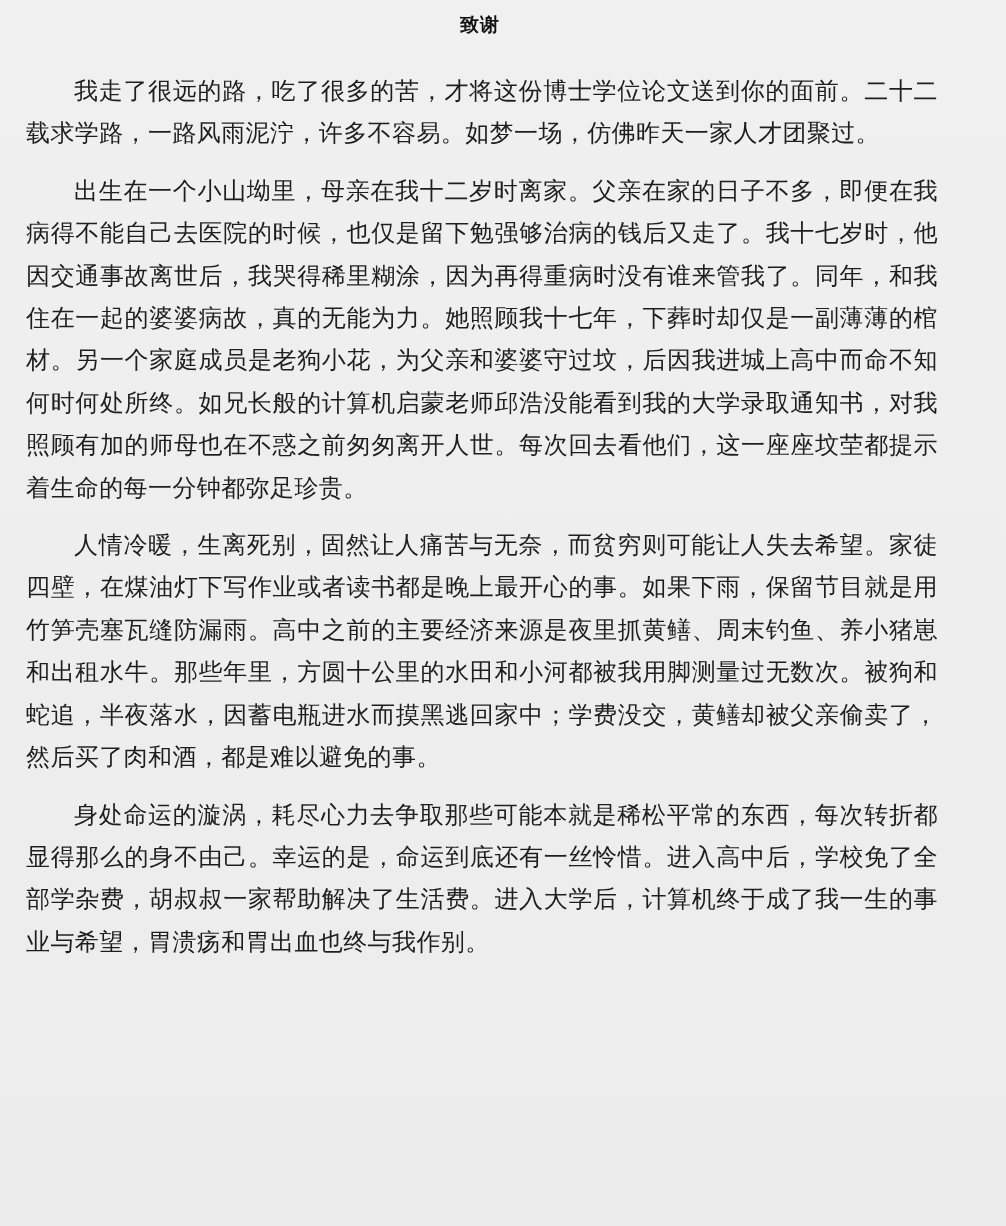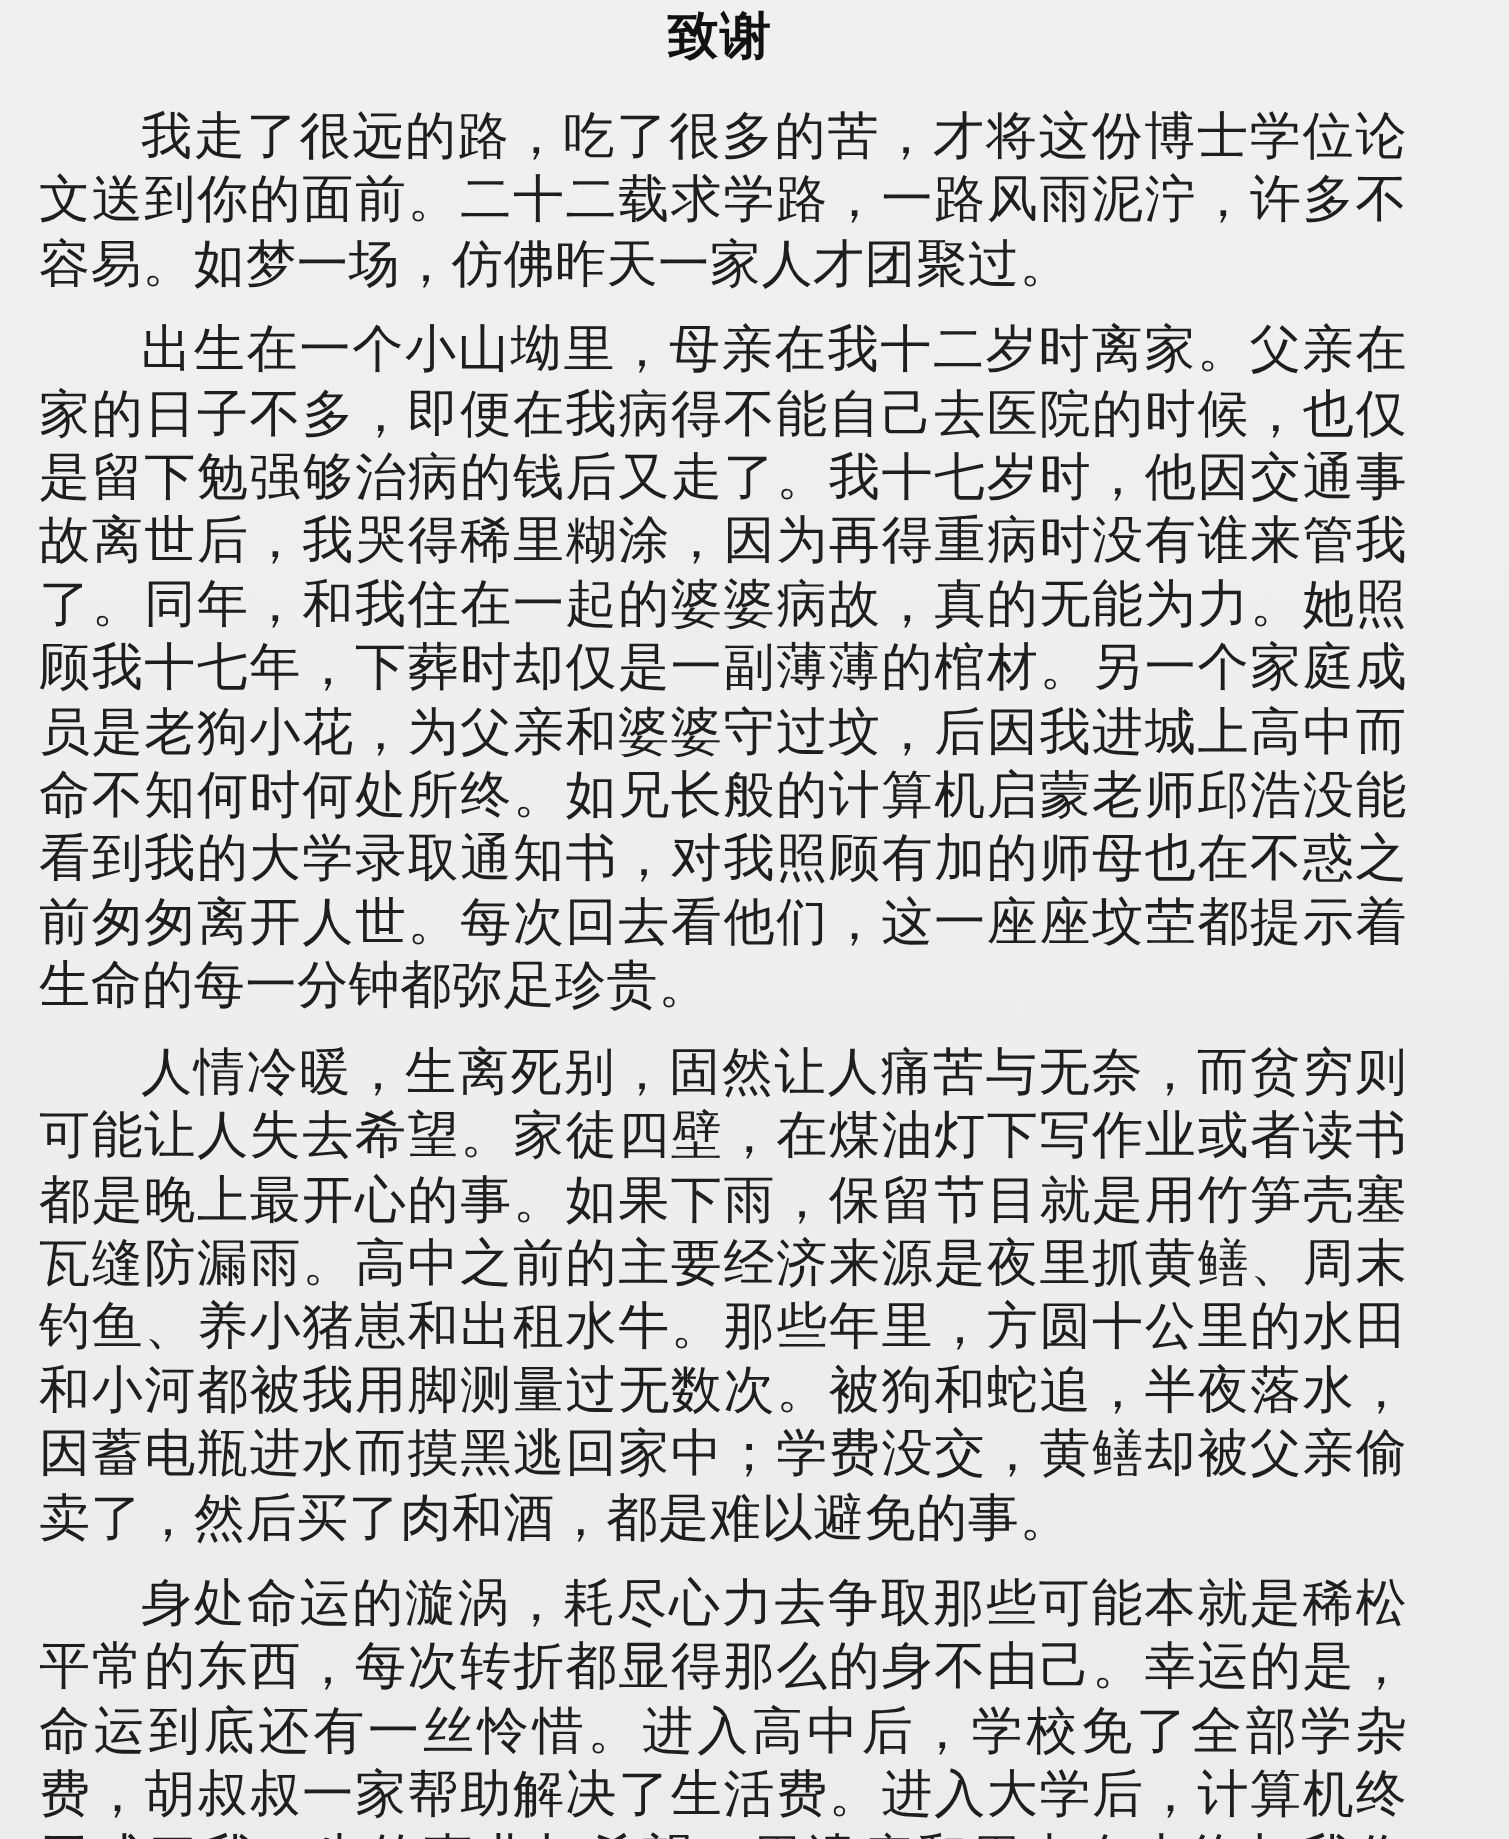"致谢" .title { font-size: 34px -> 19px }
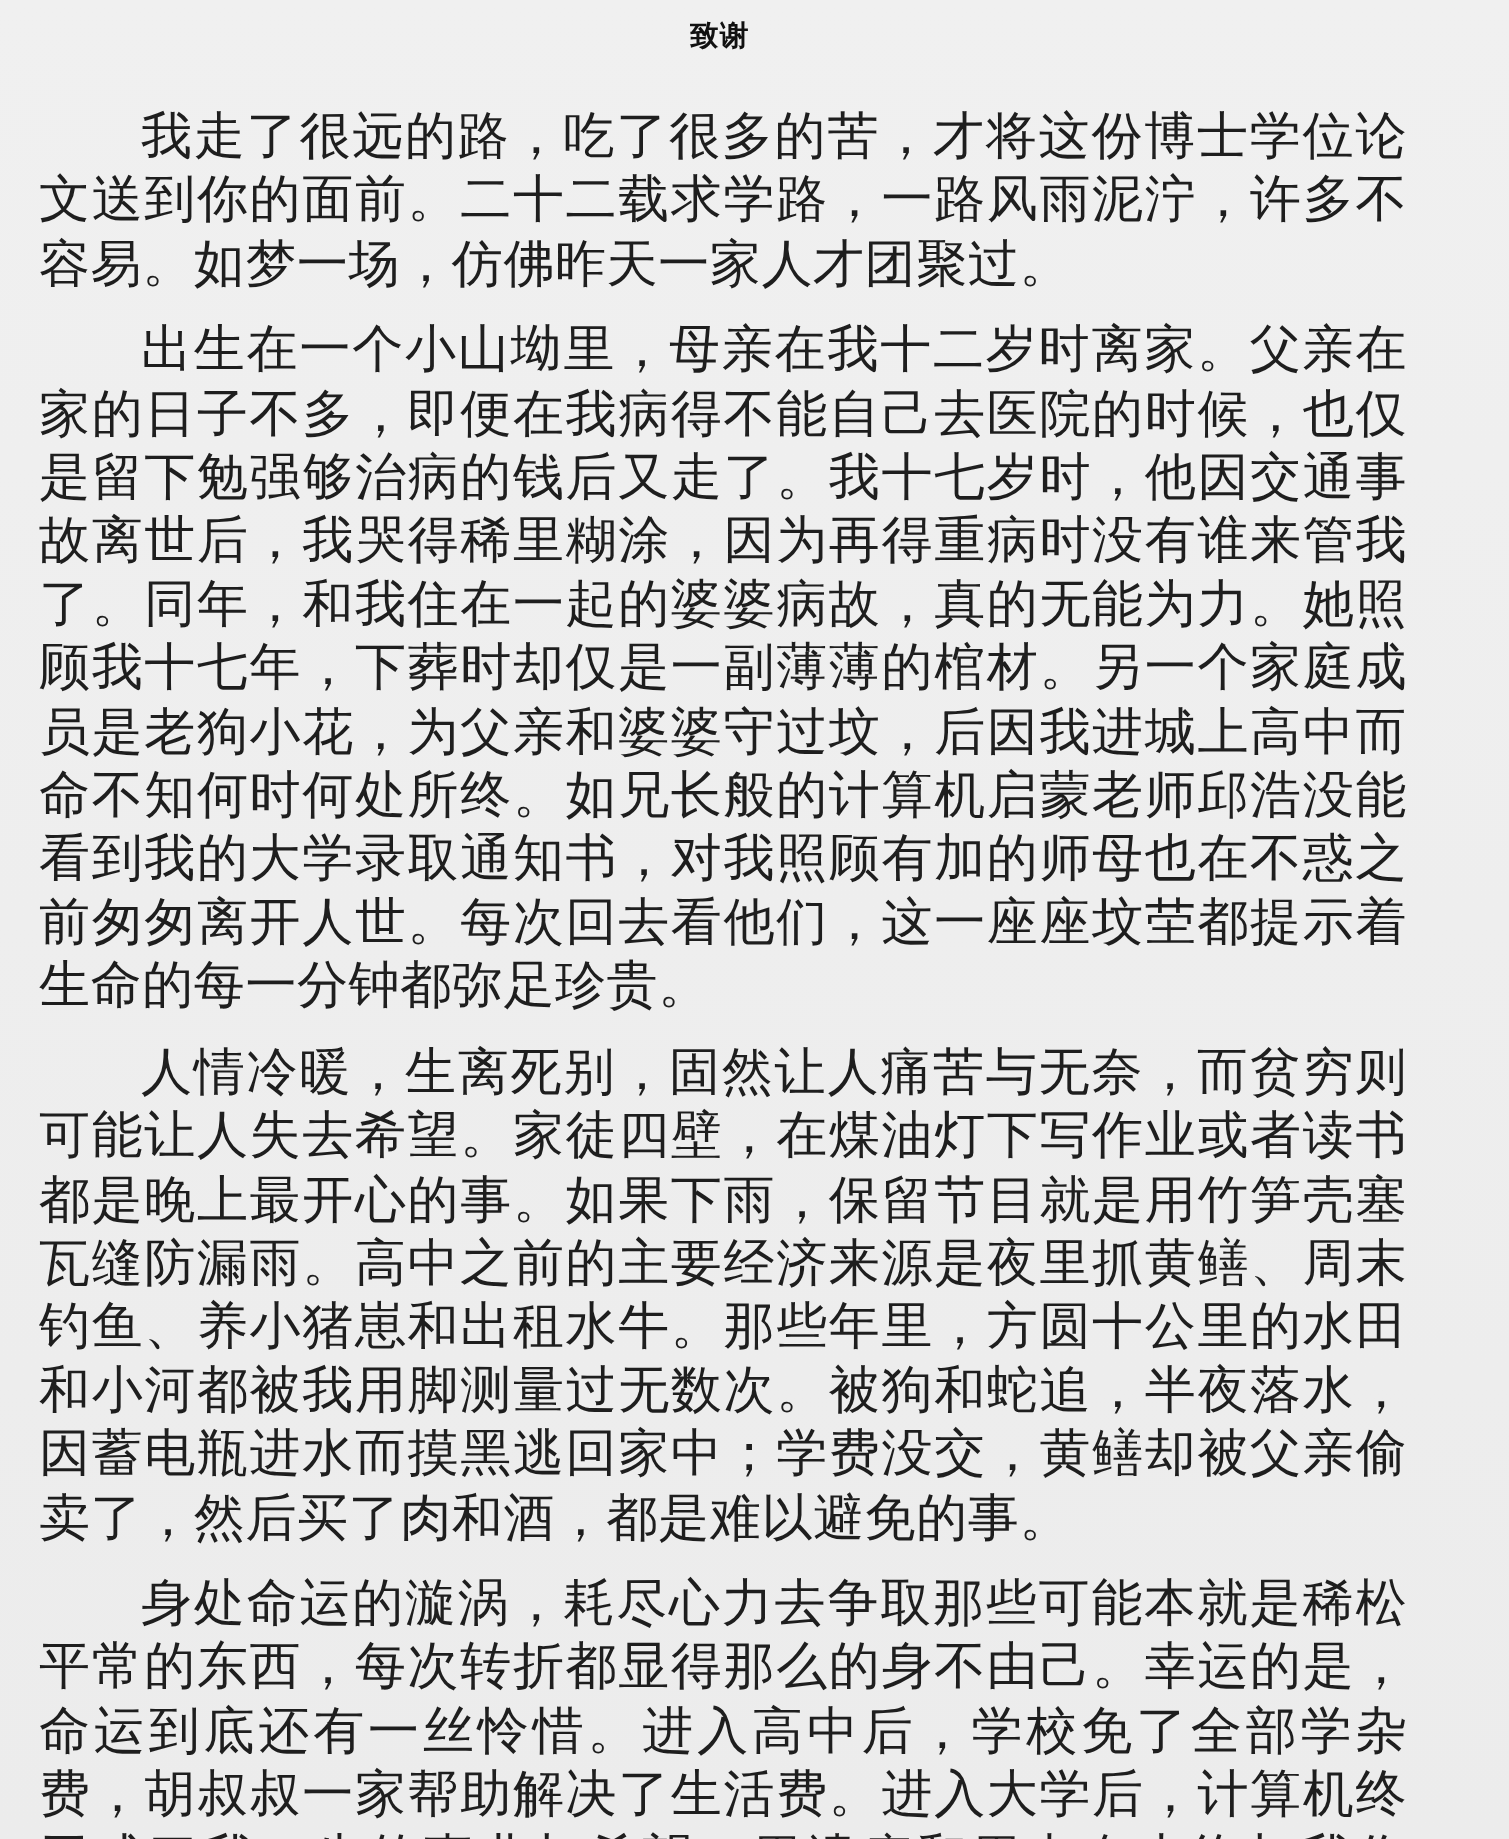"我走了很远的路，吃了很多的苦，才将这份博士学位论文送到你的面前。二十二载求学路，" .para { font-size: 34px -> 24px }
